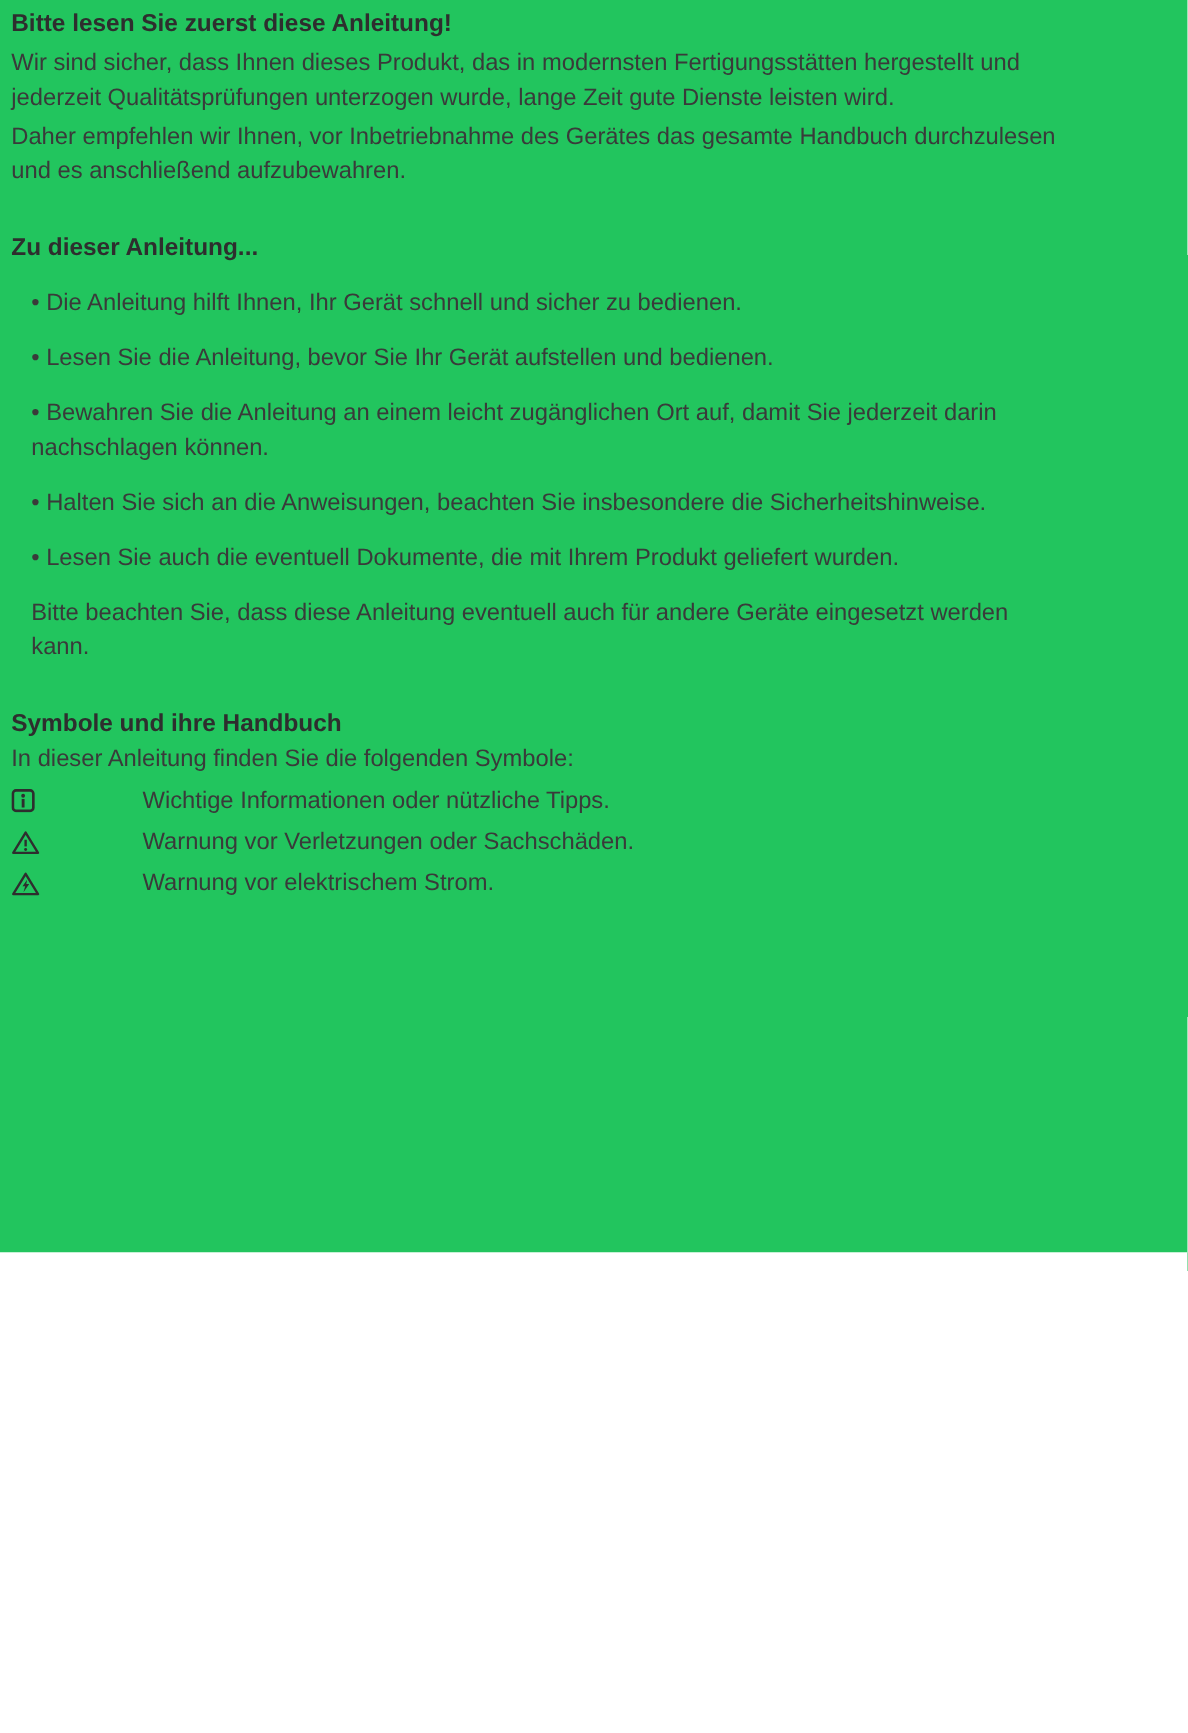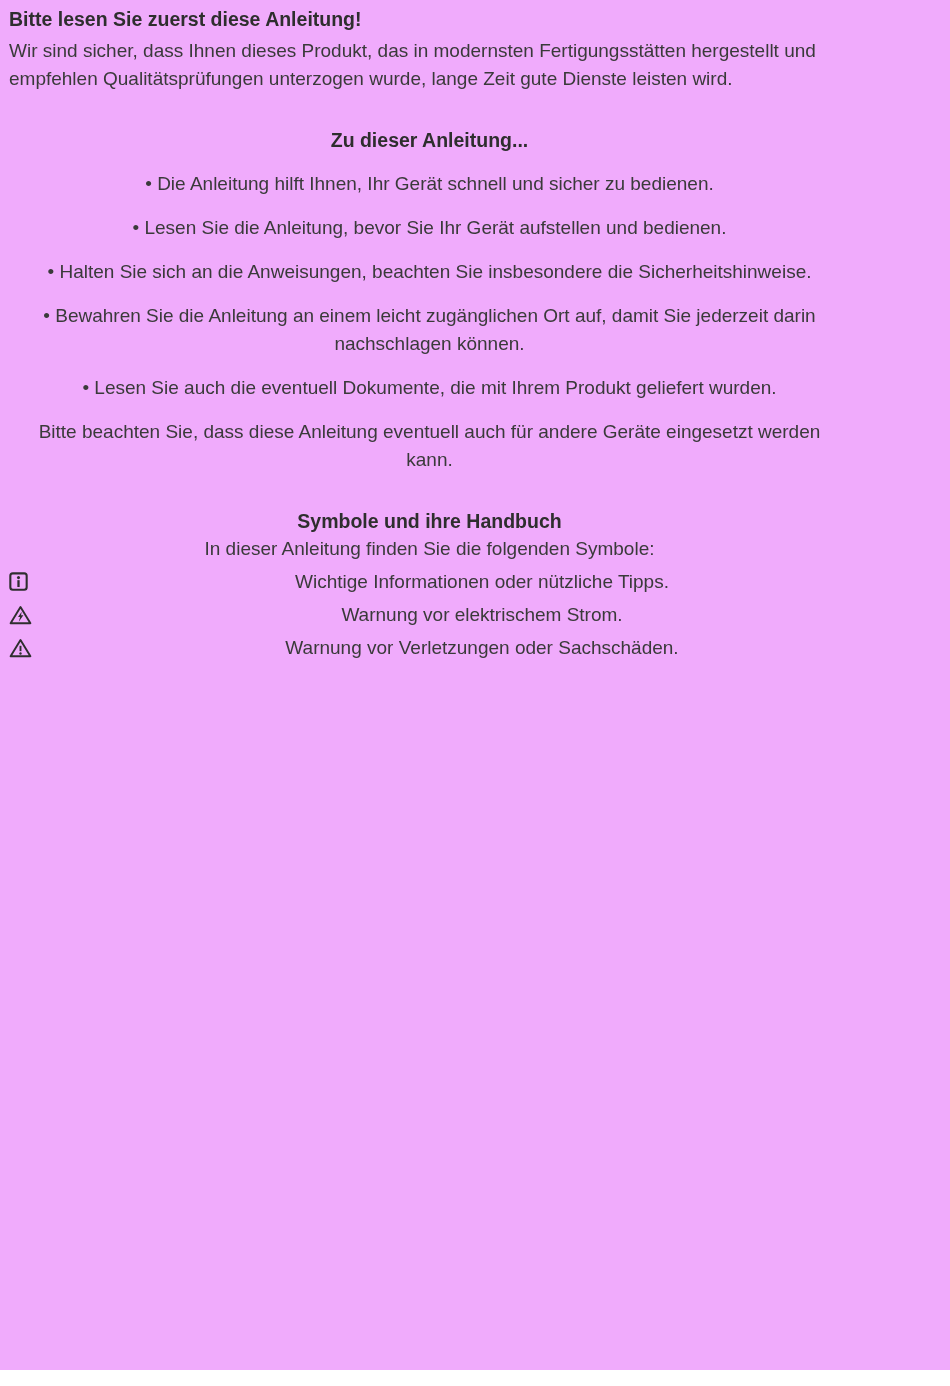"Bitte lesen Sie zuerst diese" .page { background: #f0abfc -> #22c55e; height: 1370px -> 1002px }
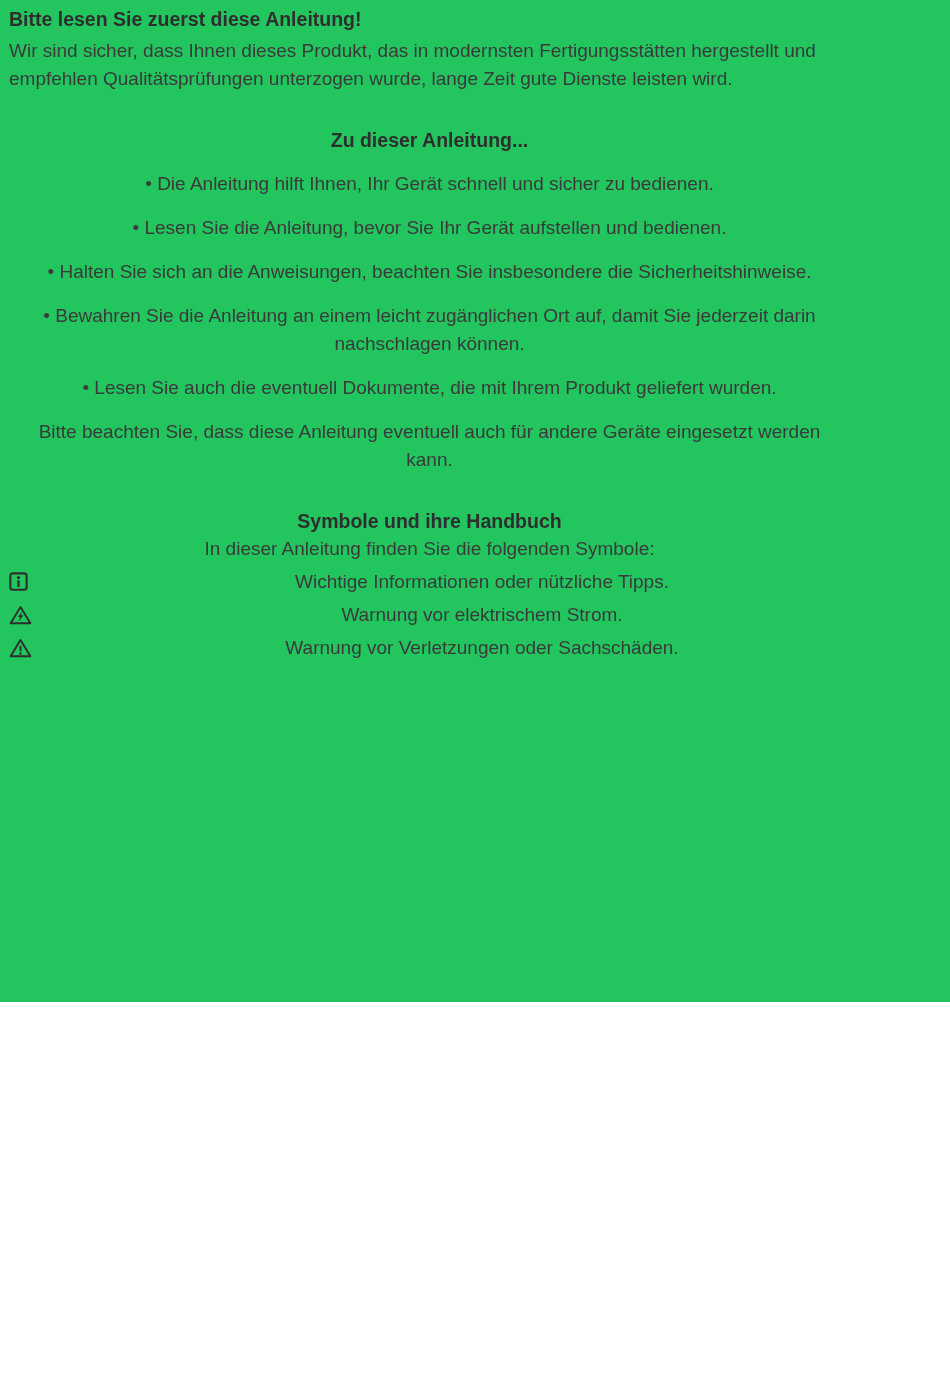"Wir sind sicher, dass Ihnen" p.para { text: empfehlen -> jederzeit }
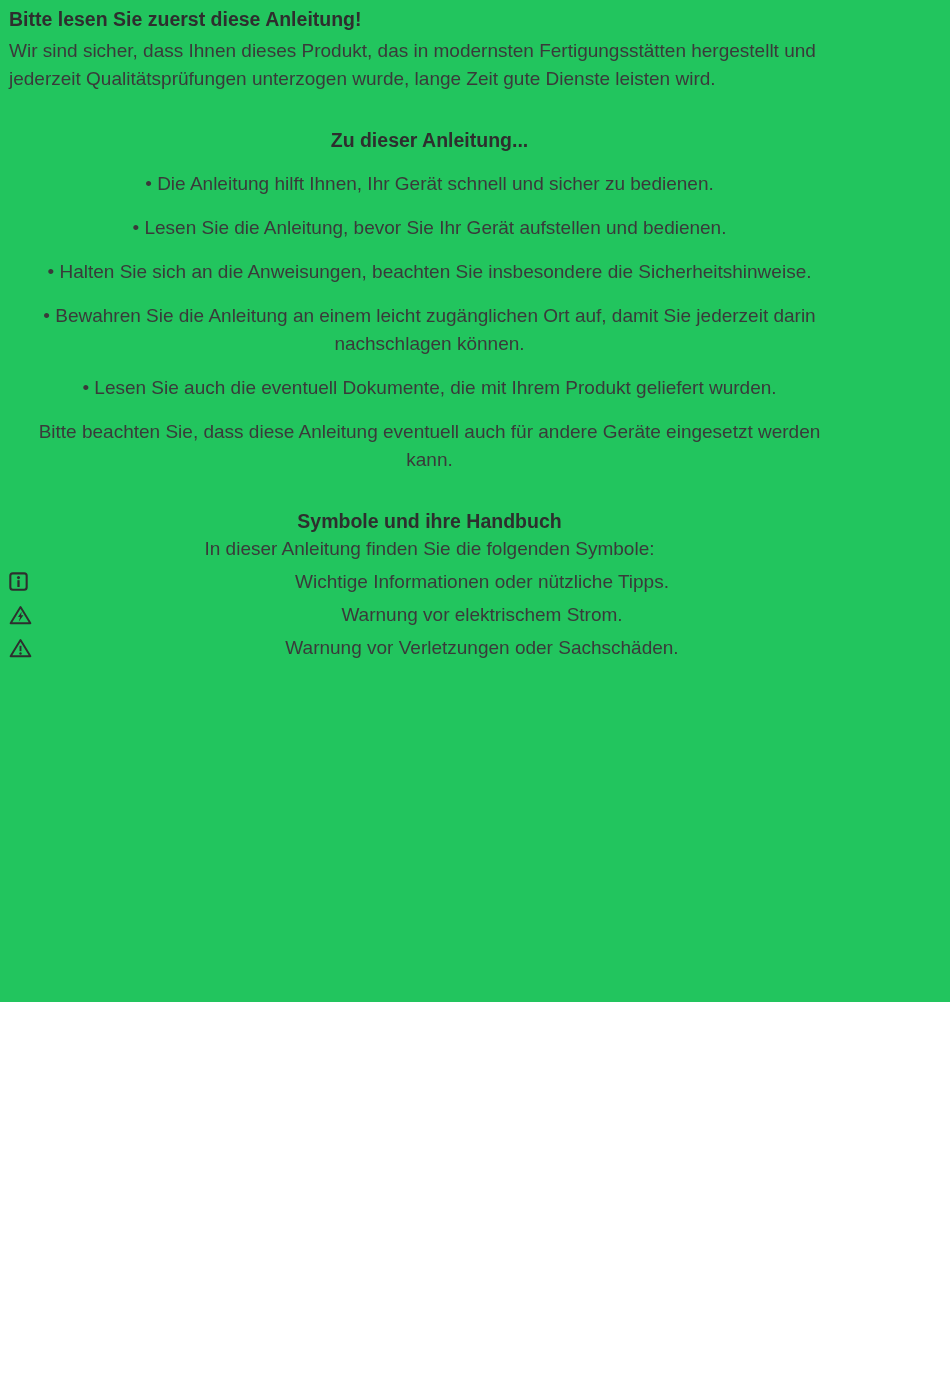"Daher empfehlen wir Ihnen, vor" p.para { html: none -> <p>Daher empfehlen wir Ihnen, vor Inbetriebnahme des Gerätes das gesamte Handbuch durchzulesen und es anschließend aufzubewahren.</p> }
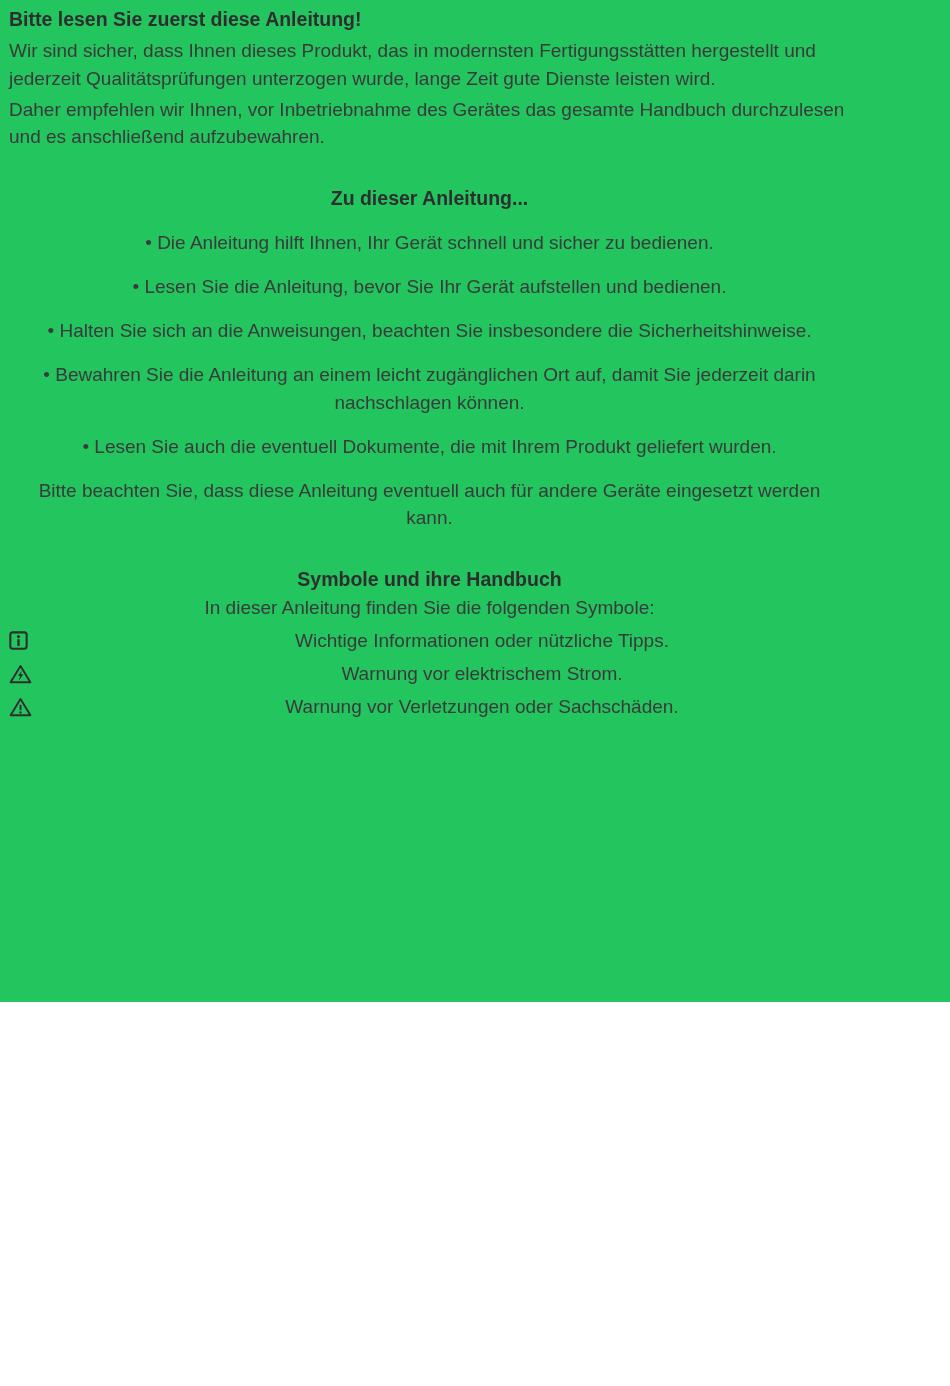"Zu dieser Anleitung..." .section { text-align: center -> none }
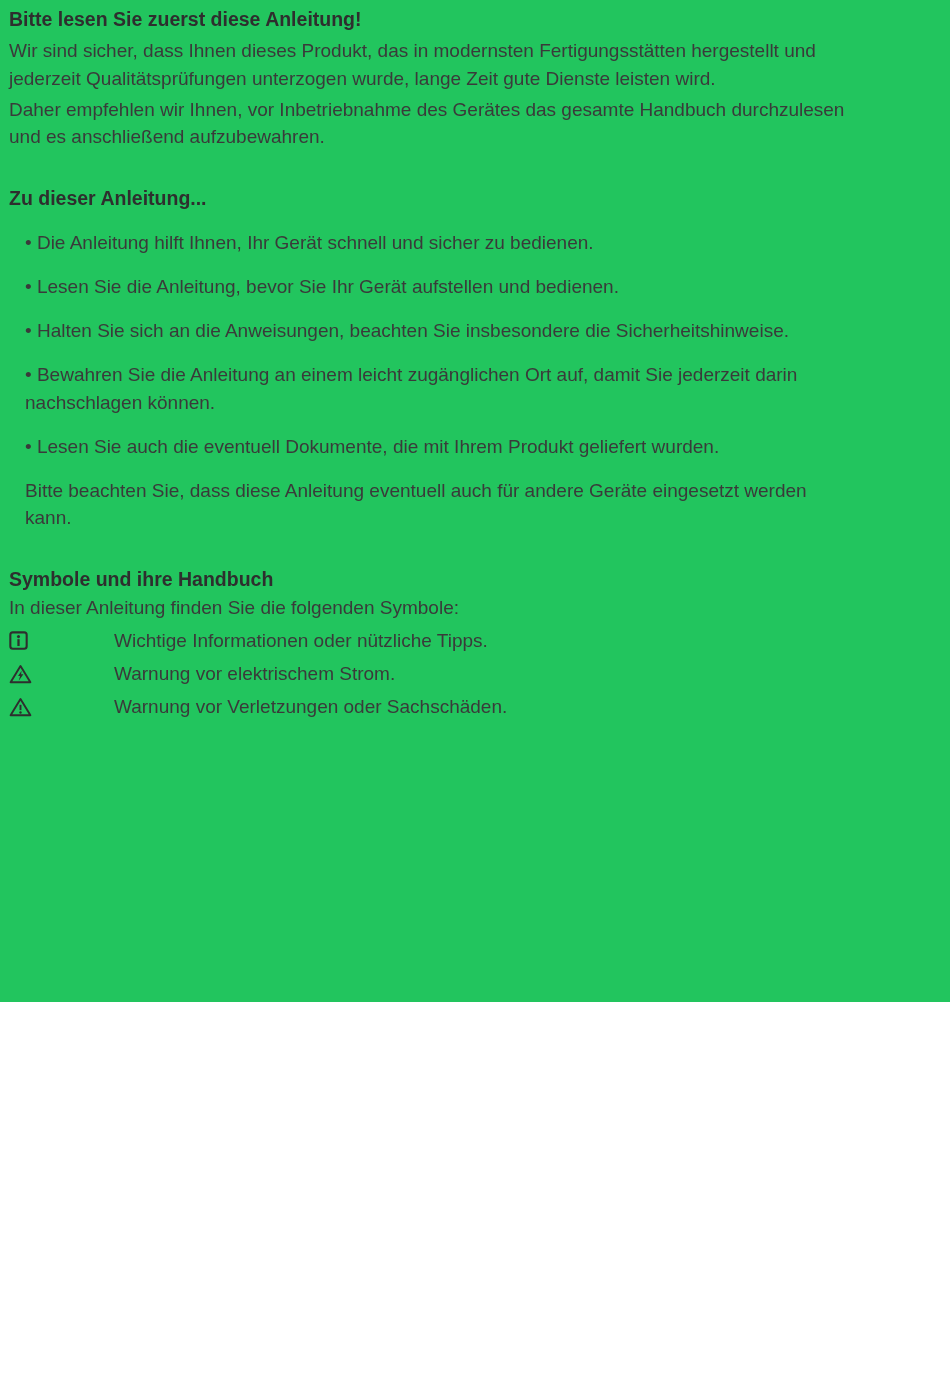"• Halten Sie sich an" p.para { order: before "• Bewahren Sie die Anleitung" -> after "• Bewahren Sie die Anleitung" }
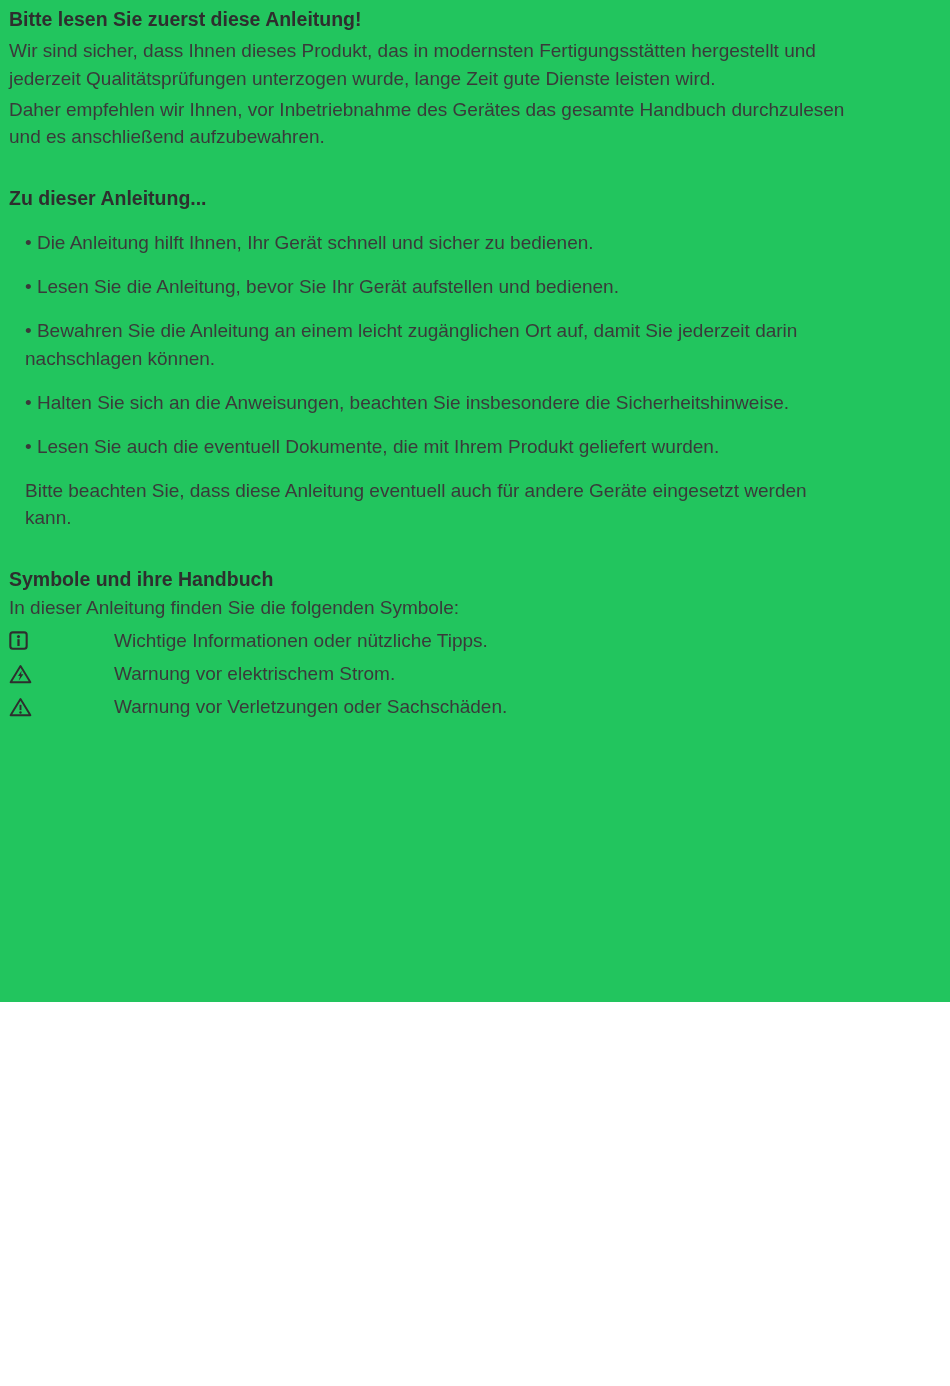"Warnung vor elektrischem Strom." div.symbol-row { order: before "Warnung vor Verletzungen oder" -> after "Warnung vor Verletzungen oder" }
